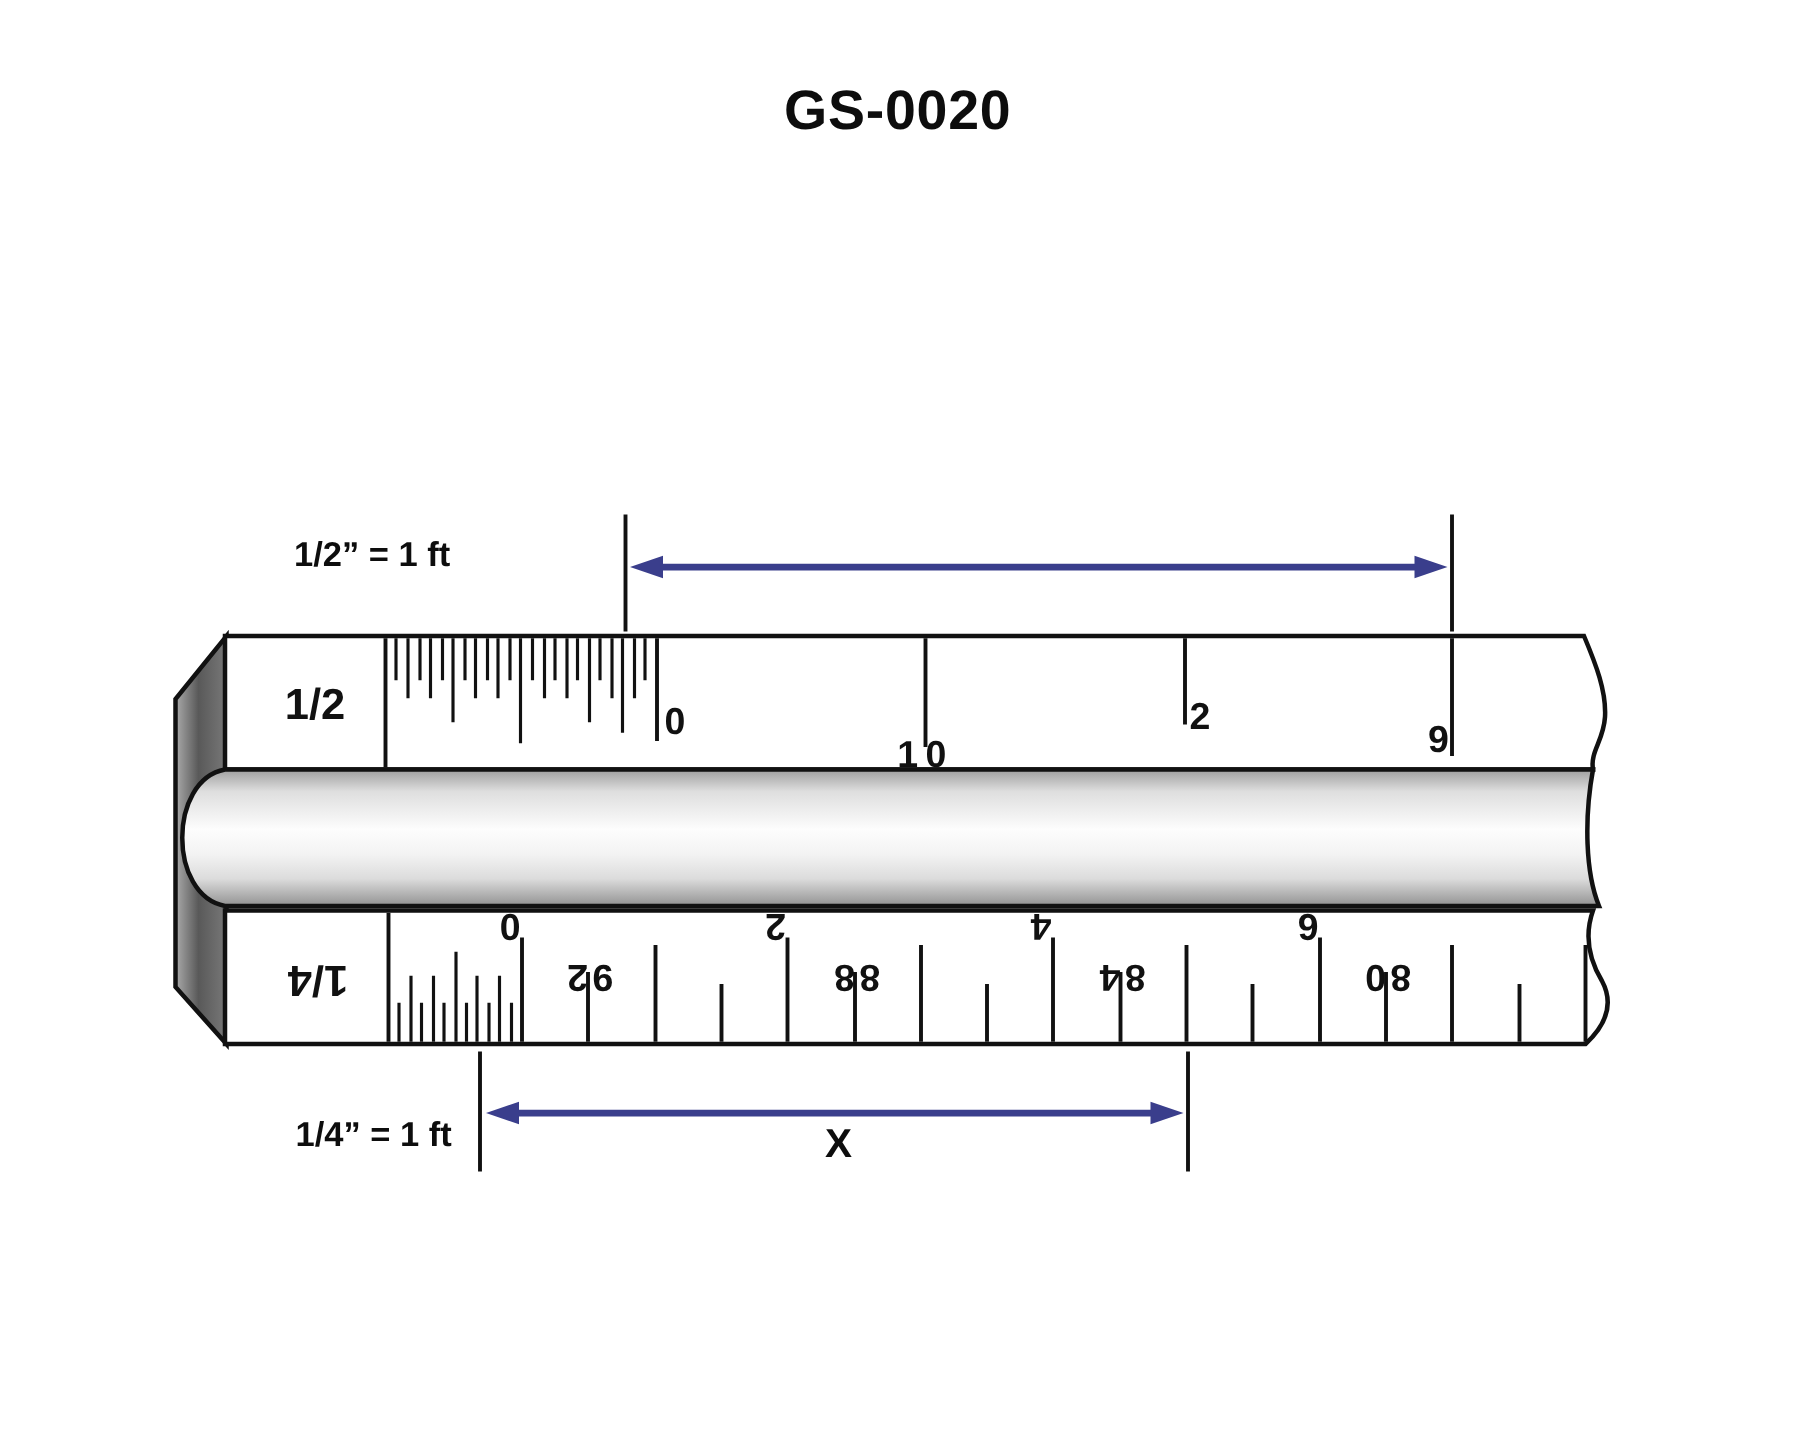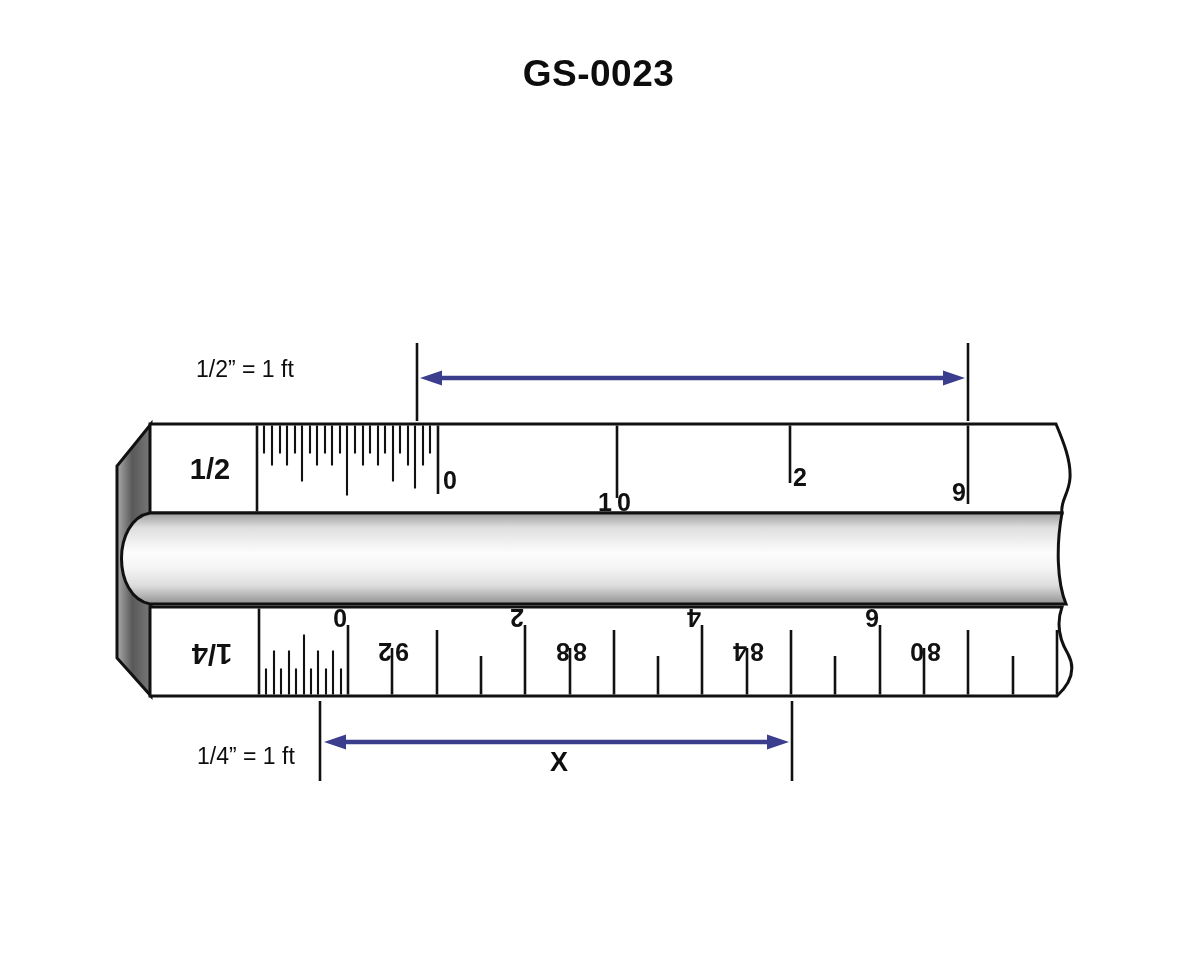"GS-0023" div.title { text: GS-0023 -> GS-0020 }
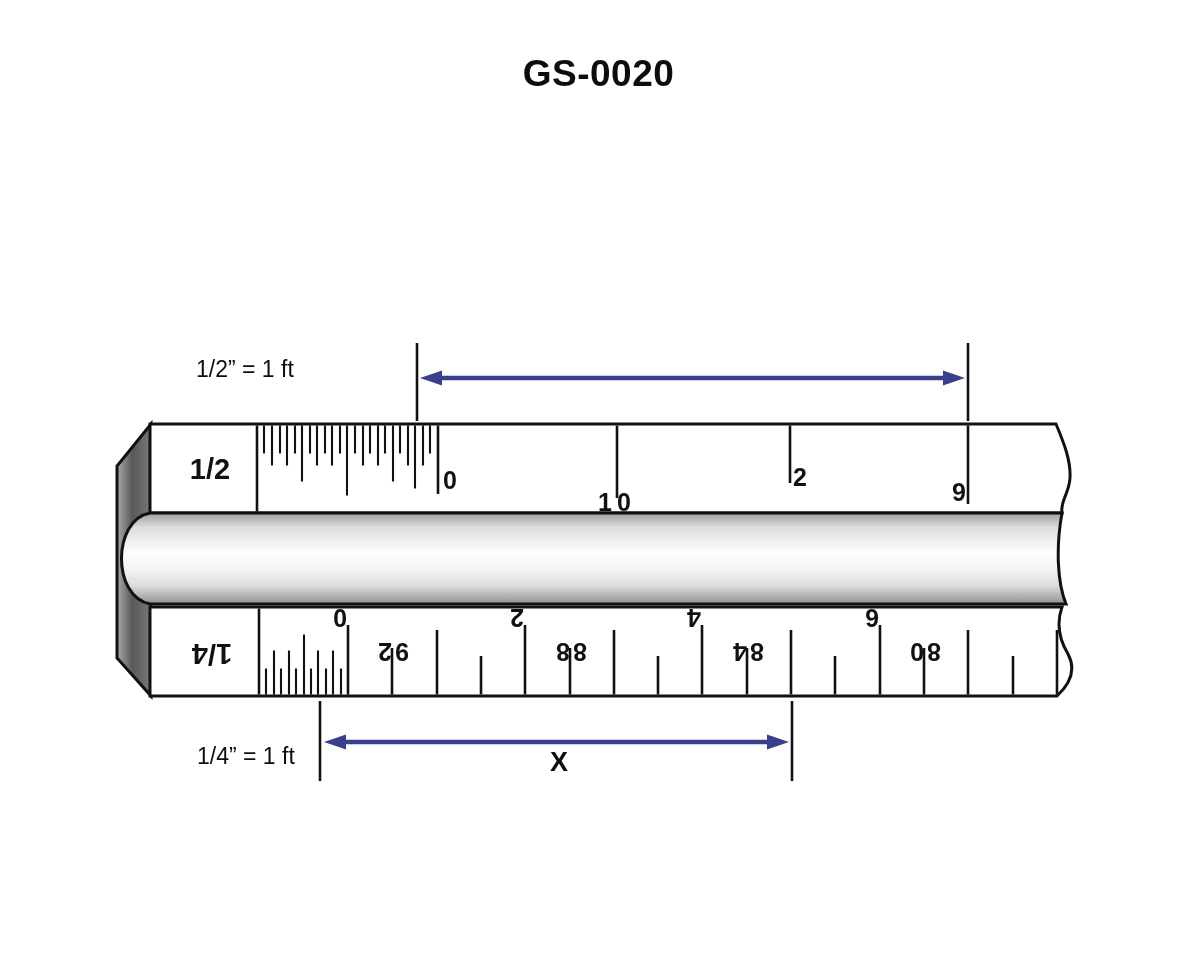"1/2” = 1 ft" .legend { font-weight: normal -> bold }
